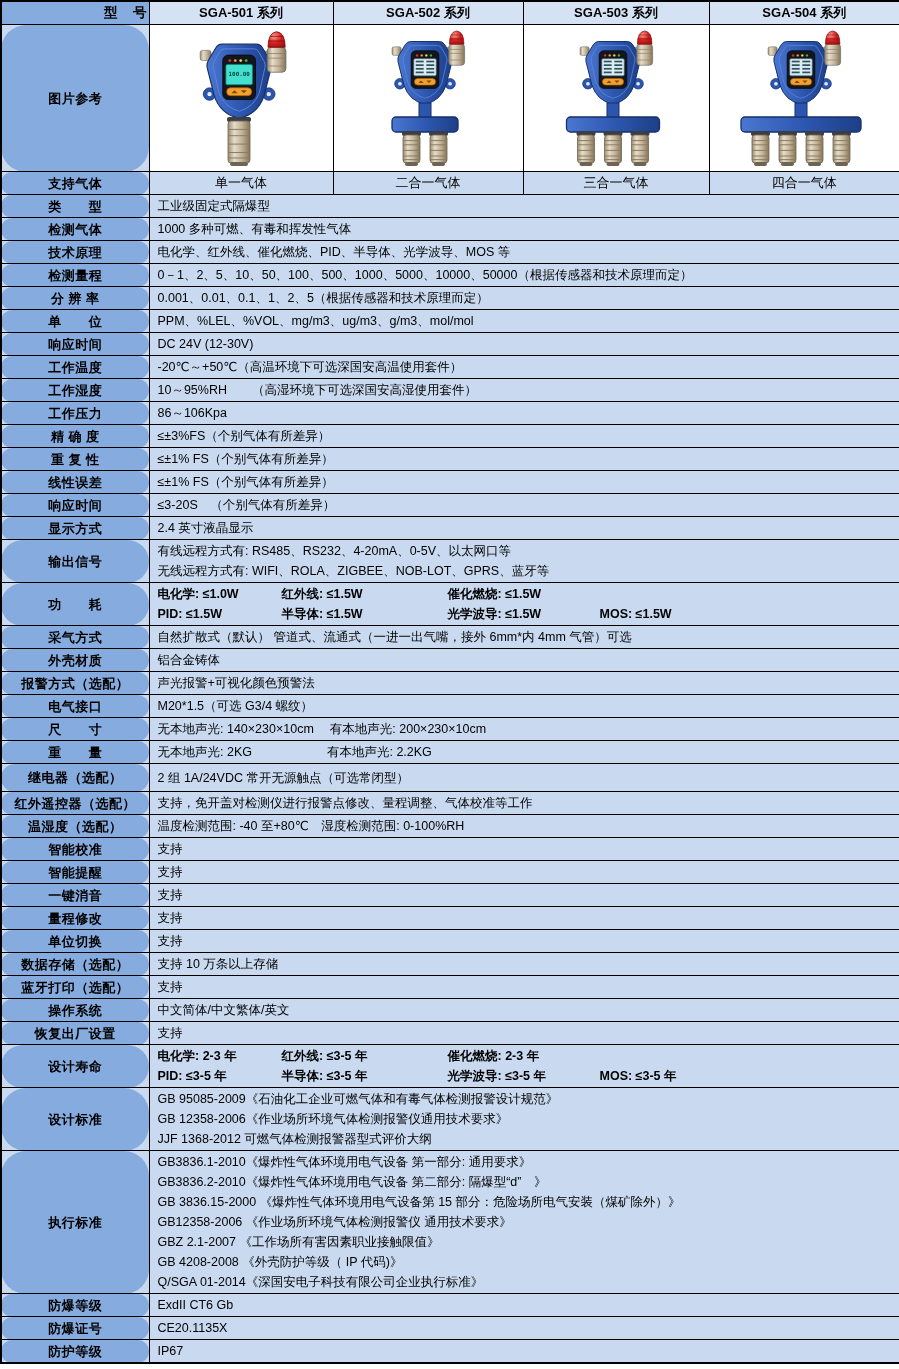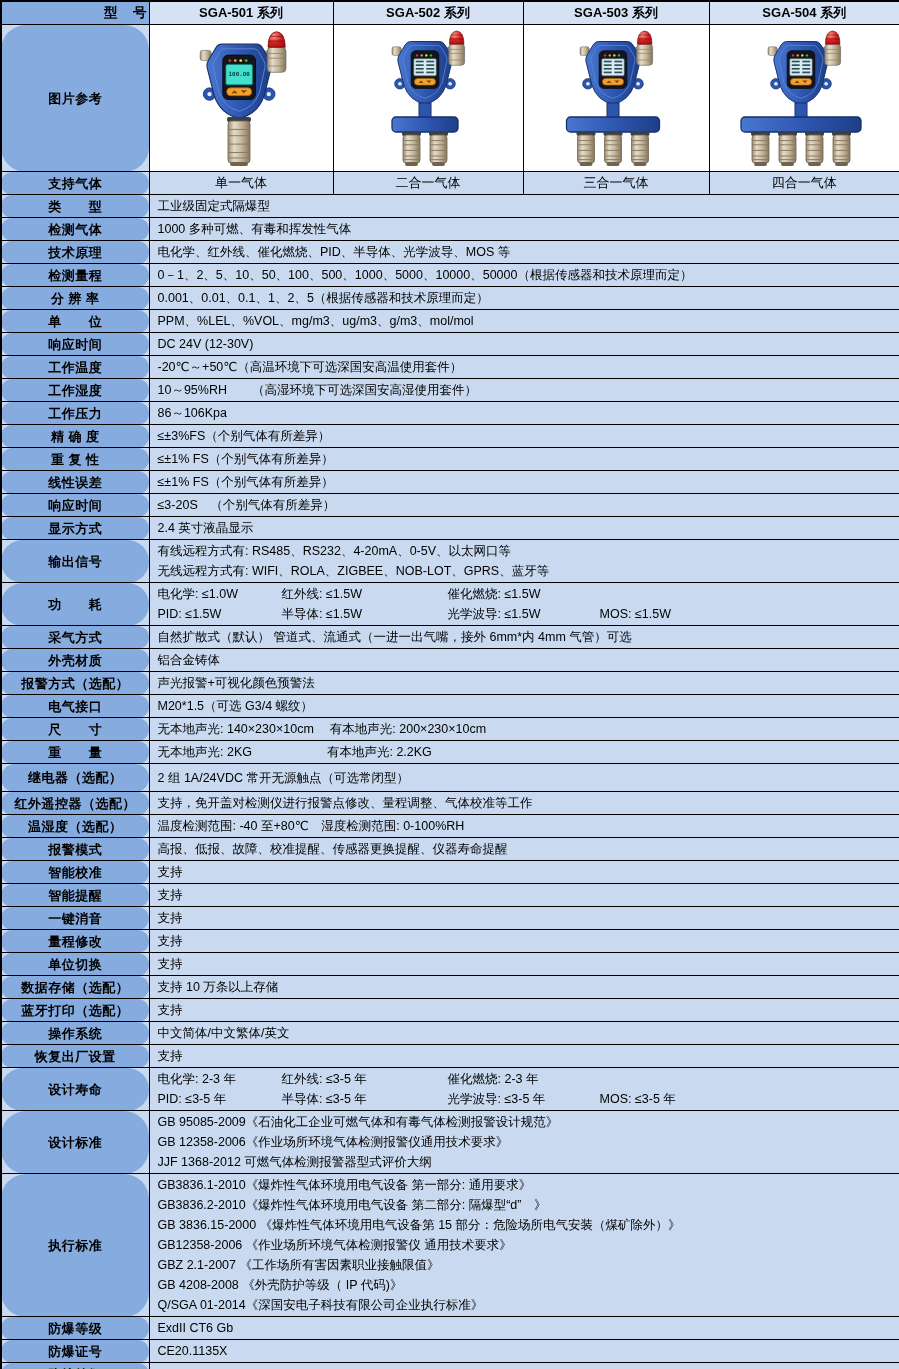"电化学: ≤1.0W" .tabline span { font-weight: none -> bold }
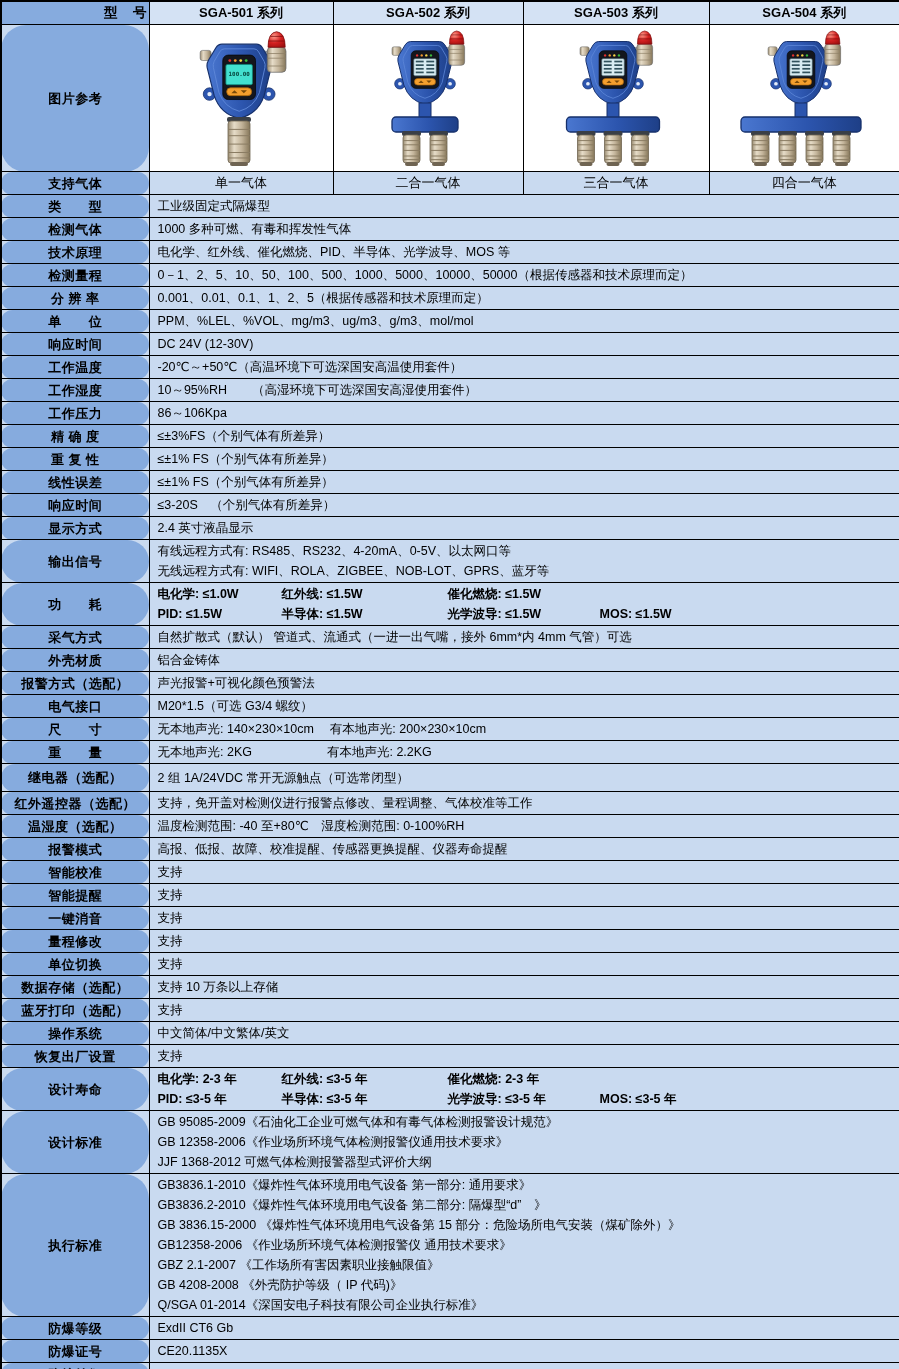"报警模式" tr.single { html: <tr> <td>报警模式</td> <td> <div>高报、低报、故障、校准提醒、传感器更换提醒、仪器寿命提醒</div> </td> </tr> -> none }
